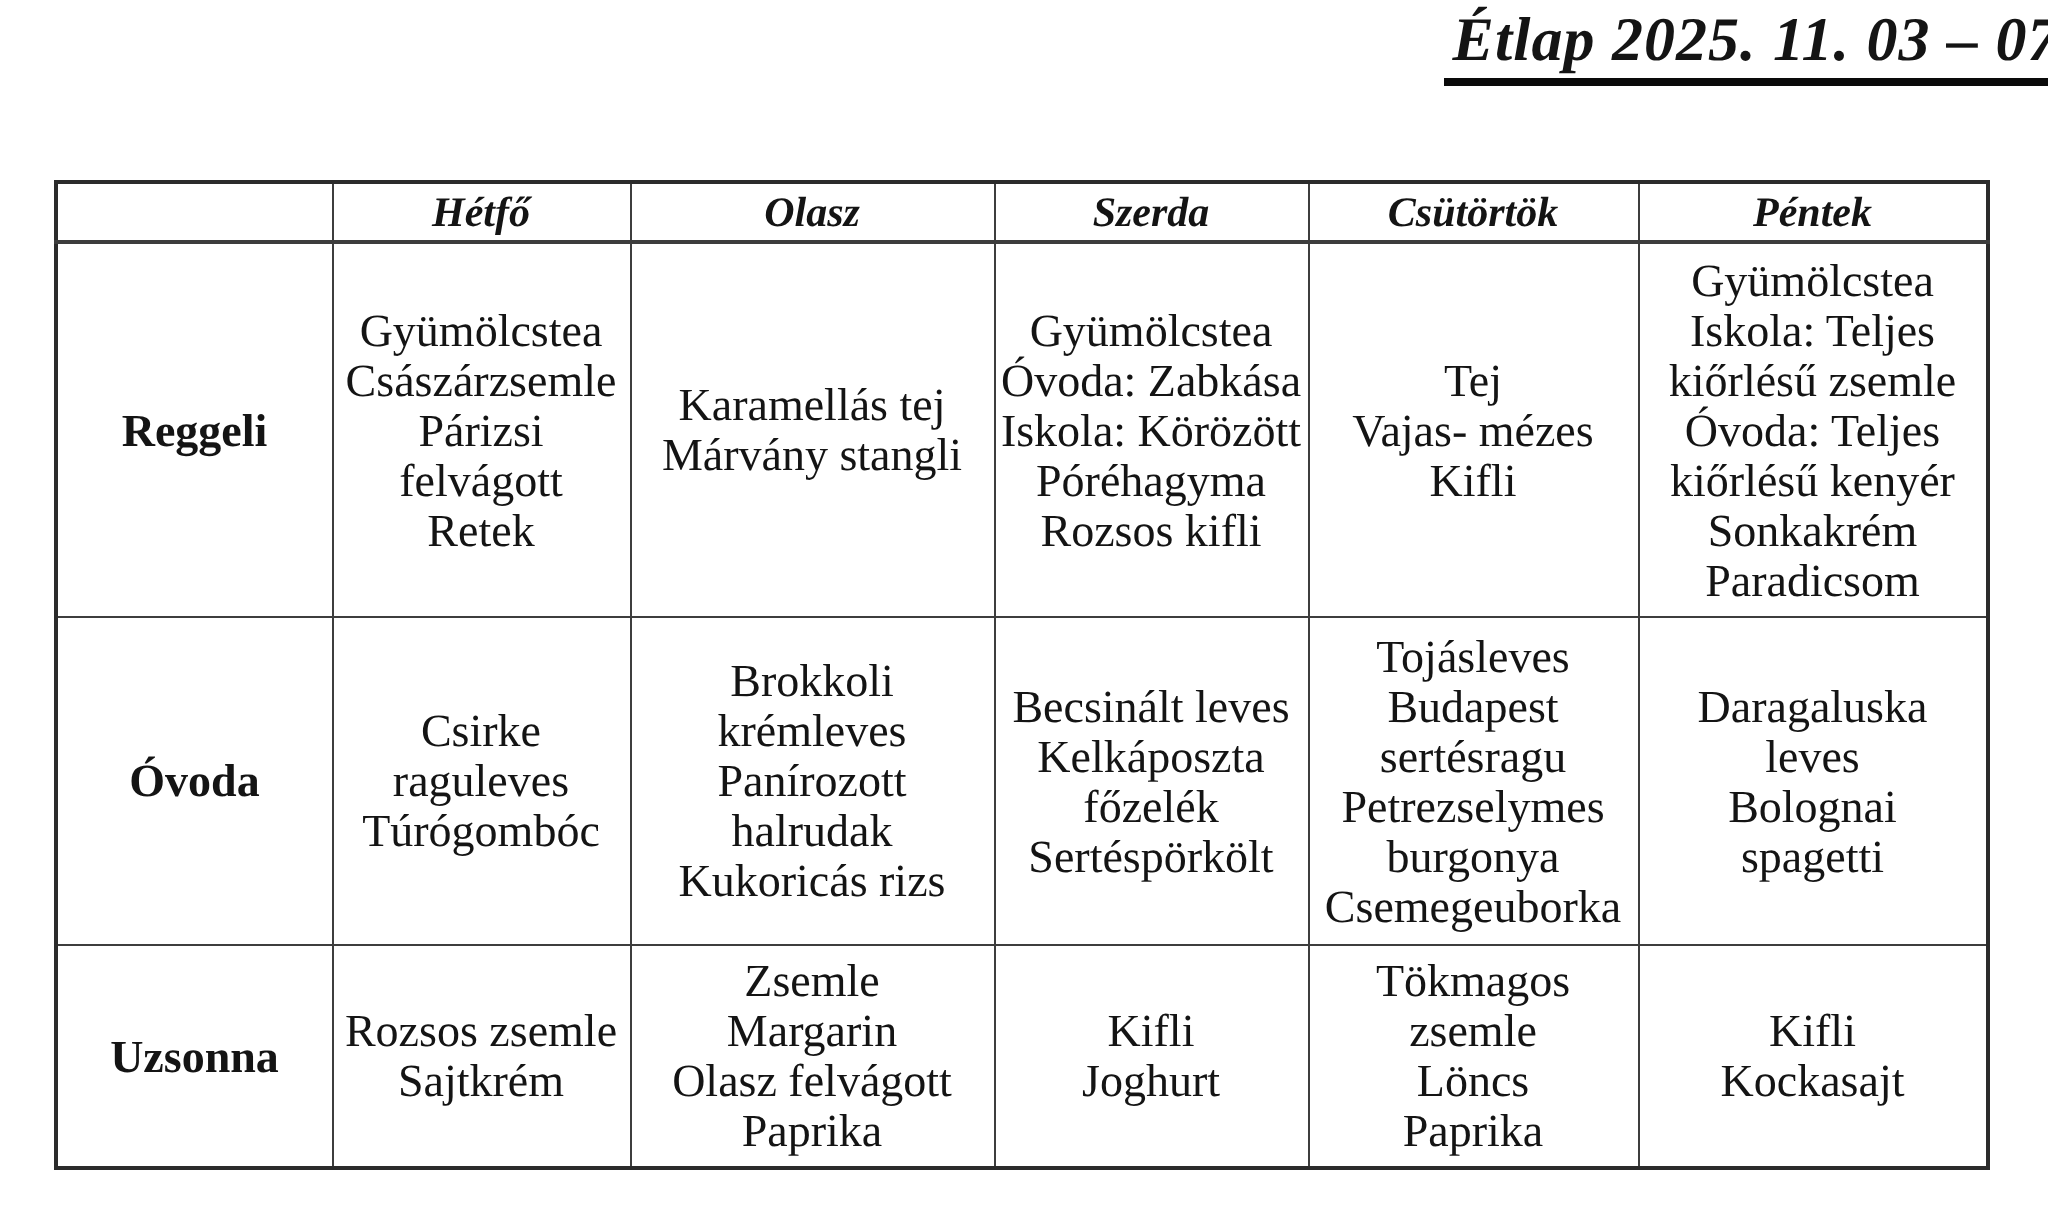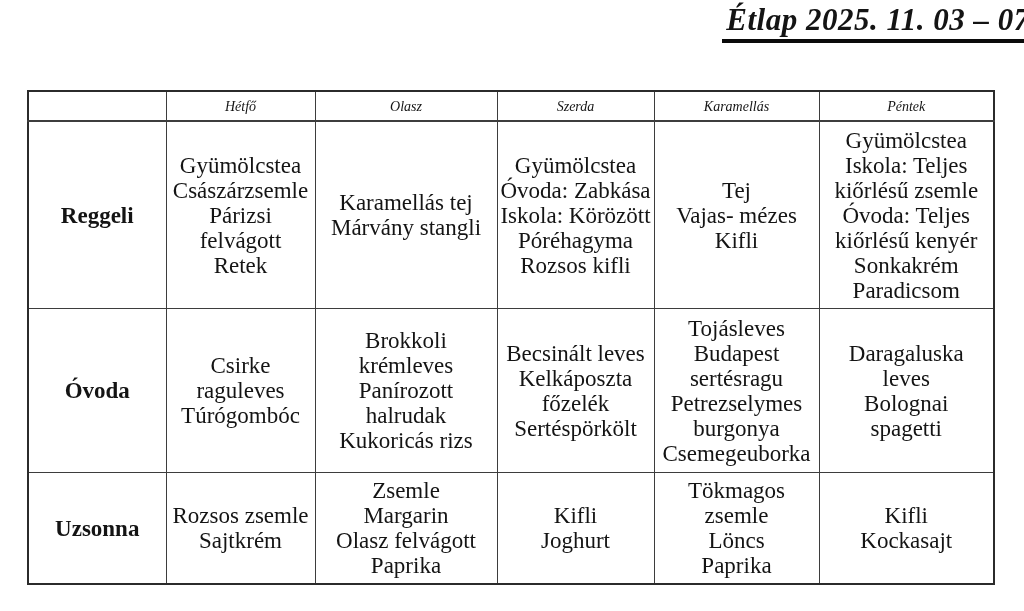"Hétfő" table.menu th { font-size: 14px -> 21px; font-weight: normal -> bold }
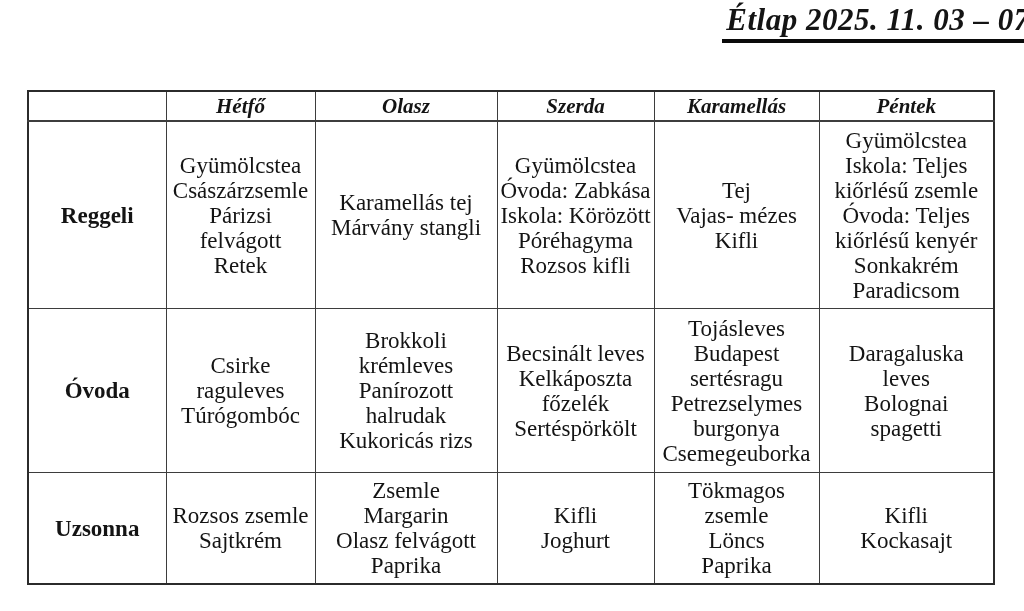"Karamellás" th { text: Karamellás -> Csütörtök }
